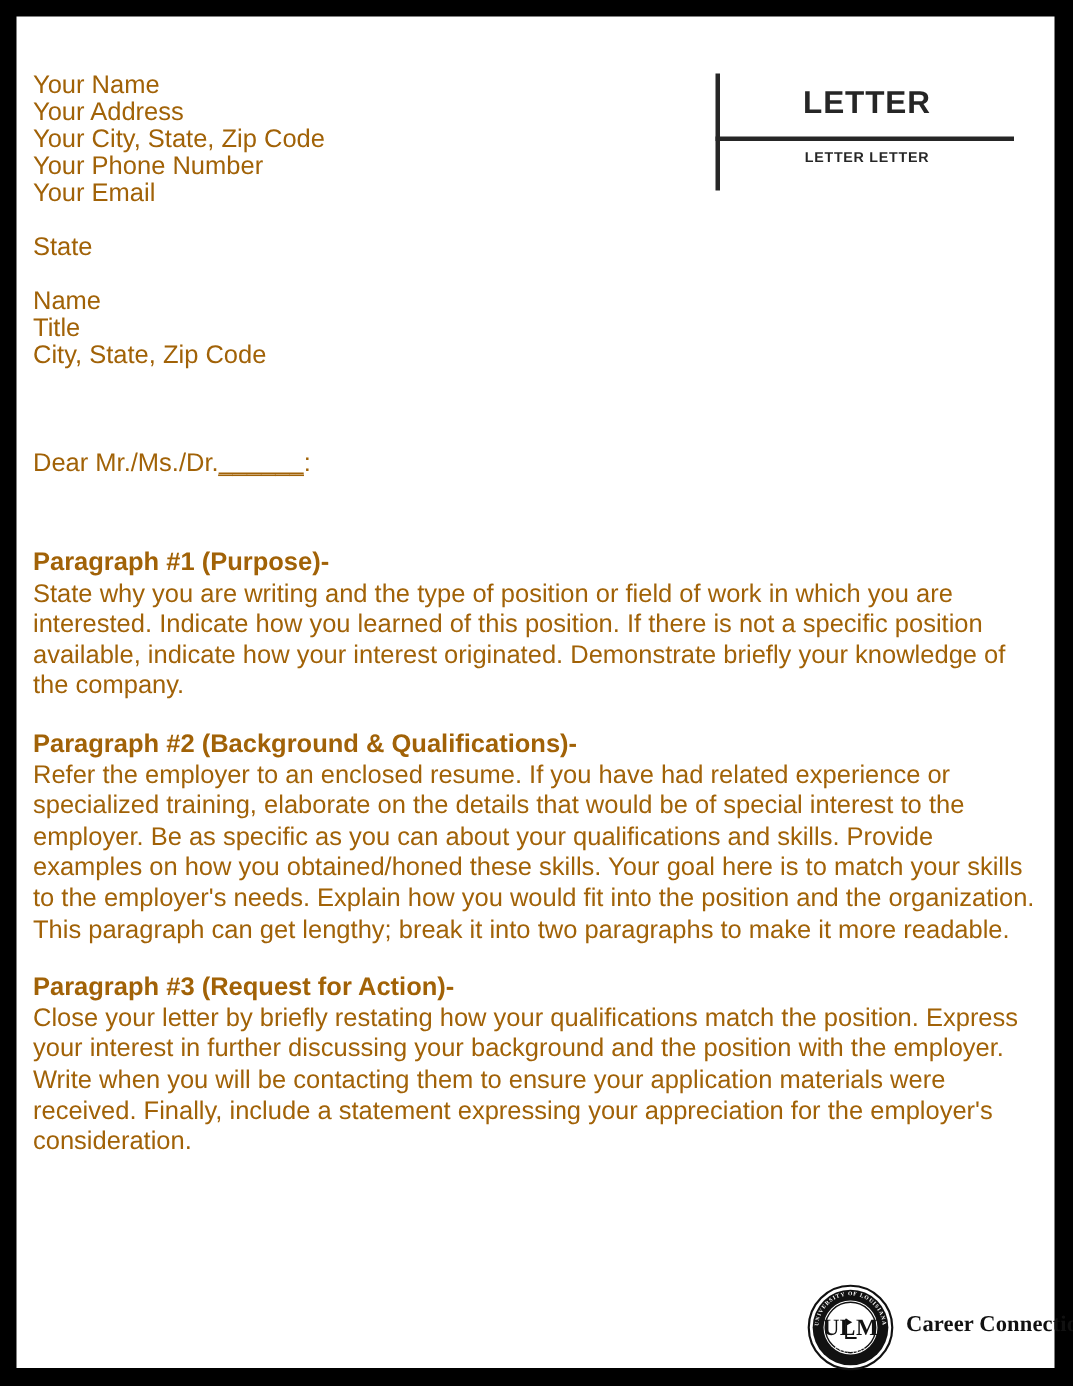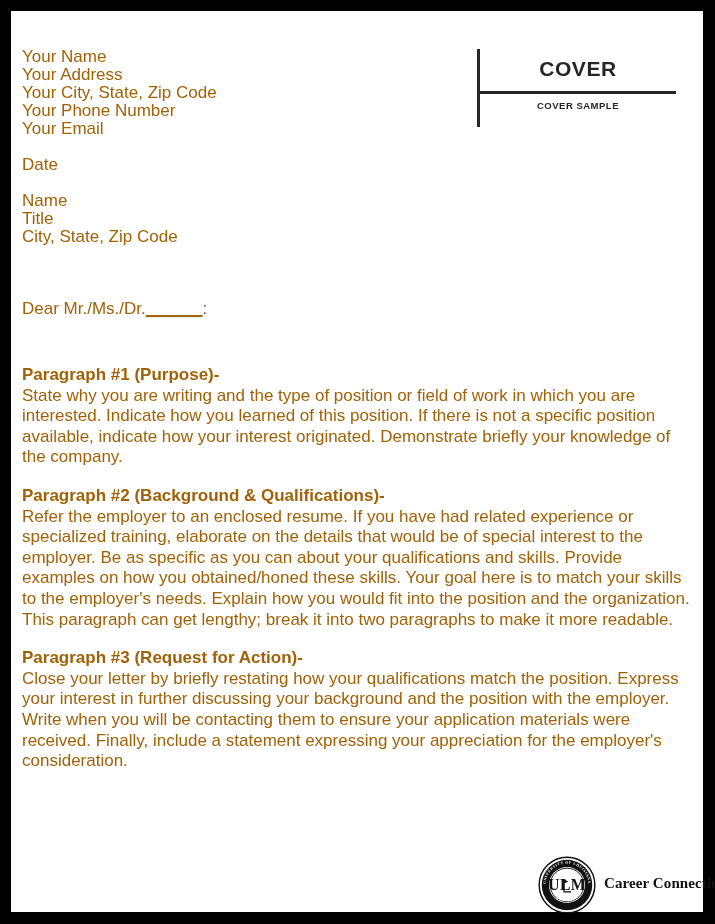"COVER" div.badge-title { text: COVER -> LETTER }
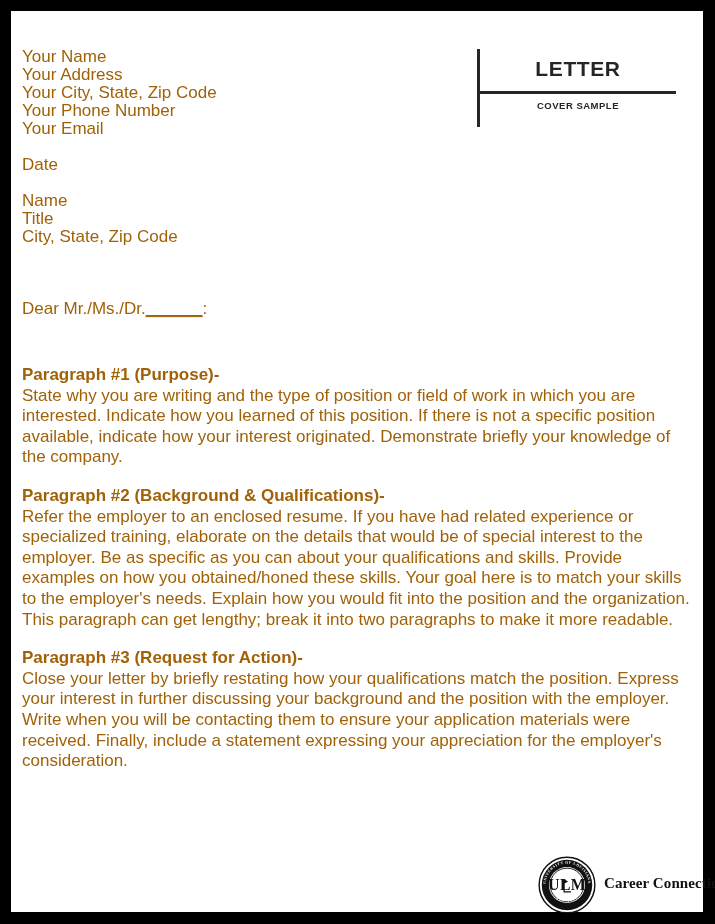"COVER SAMPLE" div.badge-subtitle { text: COVER SAMPLE -> LETTER LETTER }
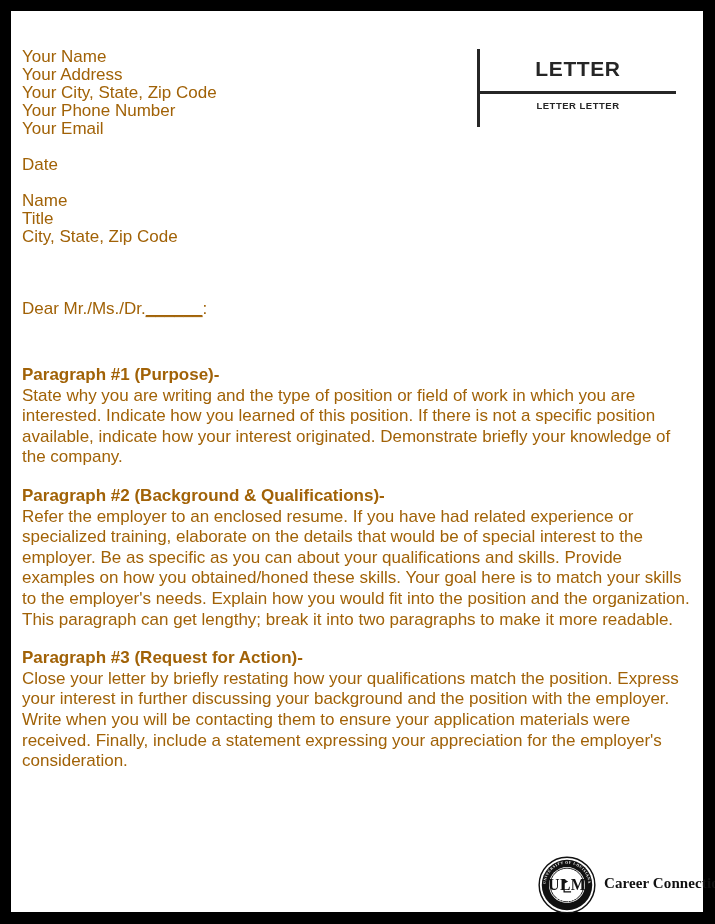"Date" div.line { text: Date -> State }
